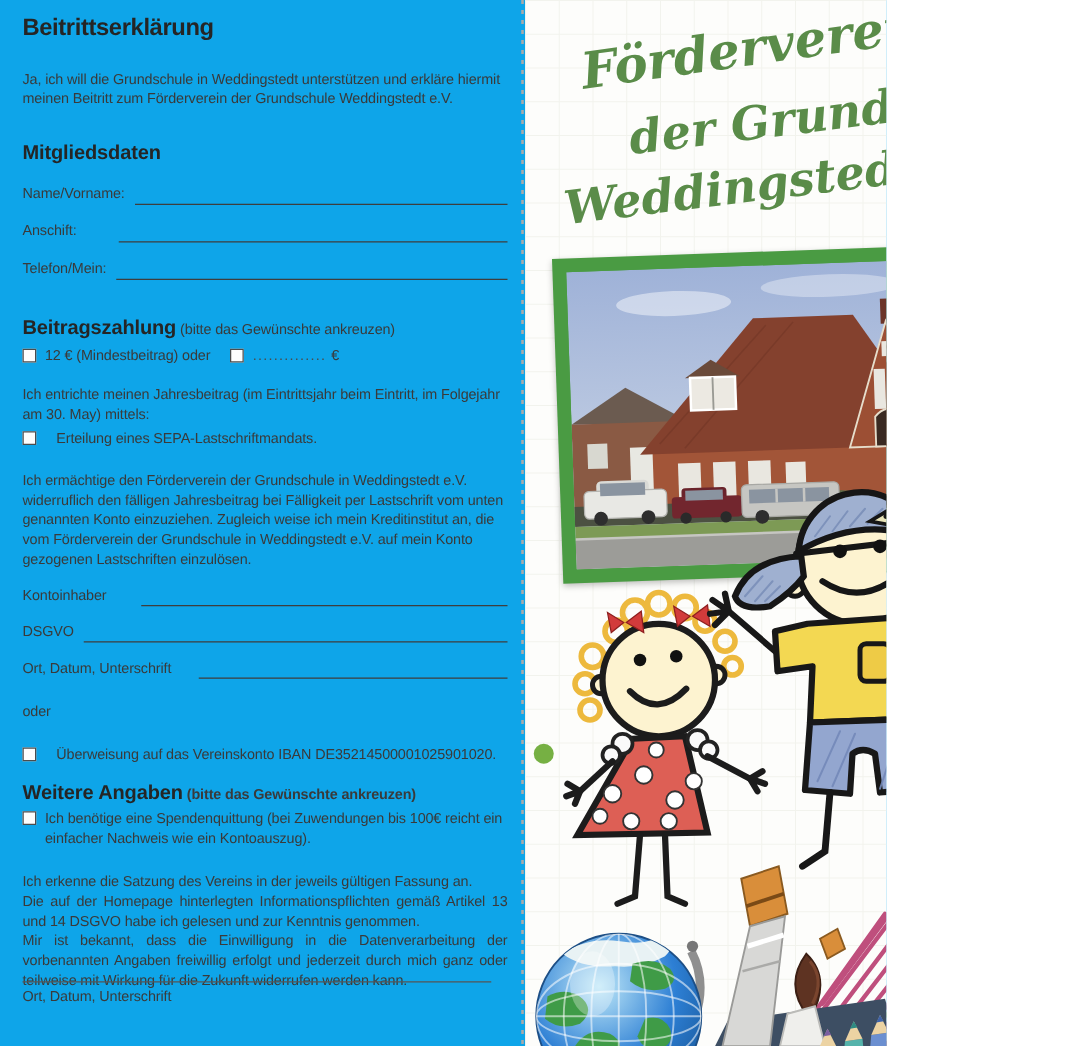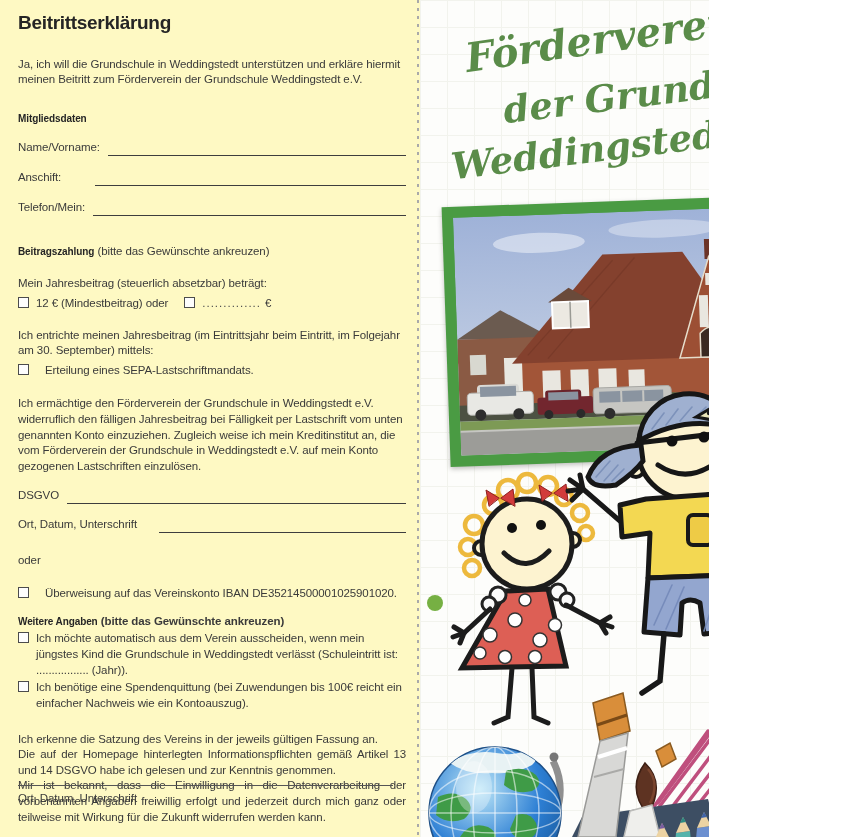"Beitrittserklärung" .page { background: #fef9c3 -> #0ea5e9 }
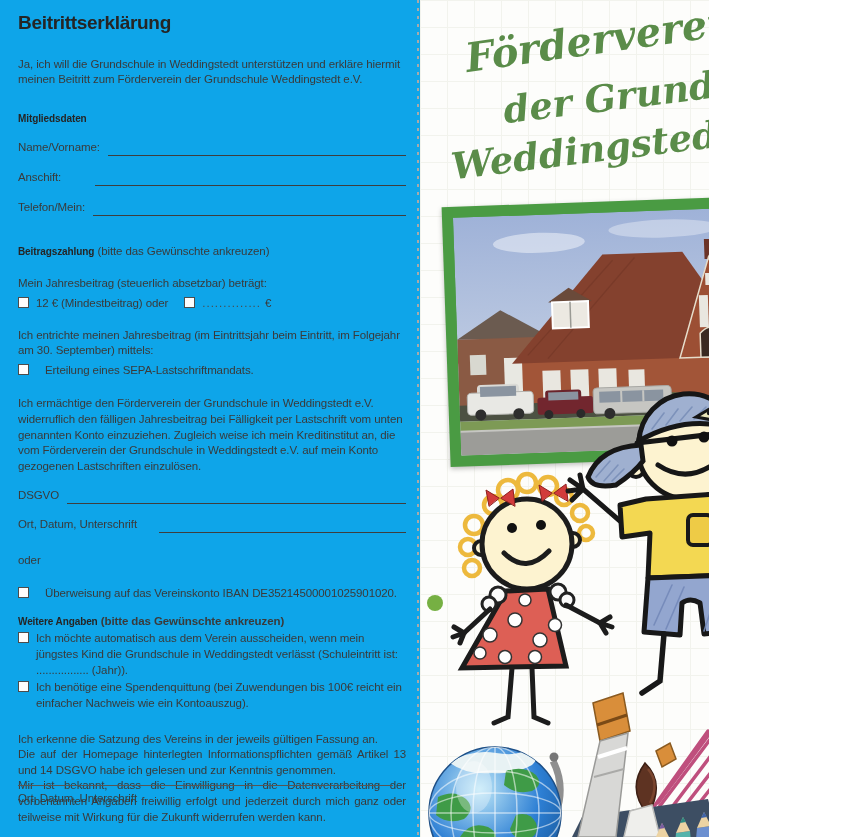"Mitgliedsdaten" .sec-head { font-size: 10px -> 16px }
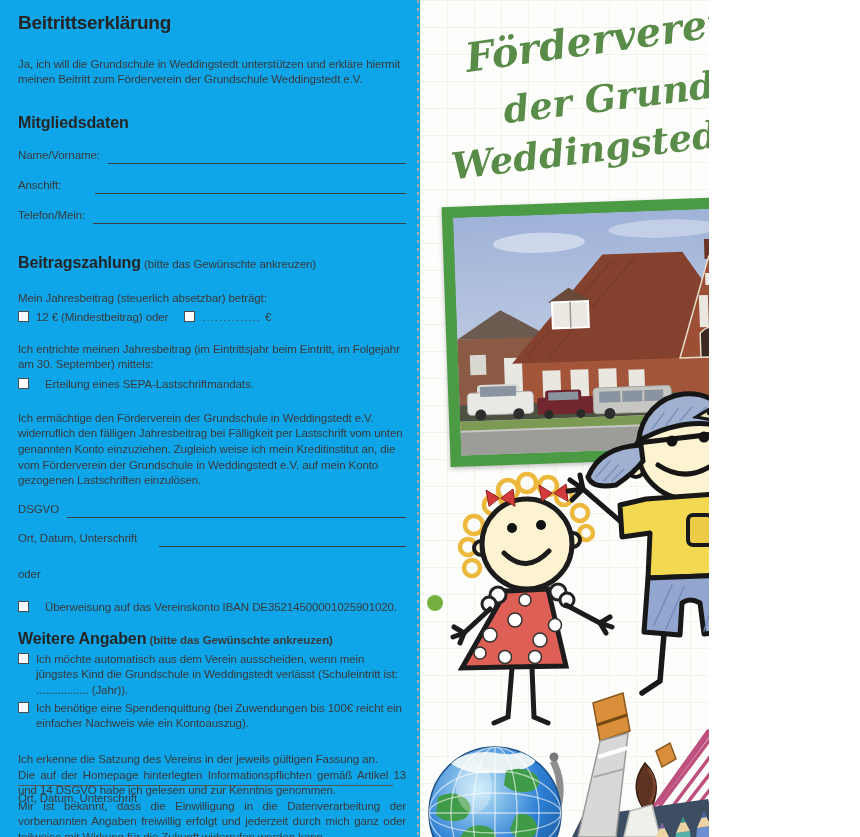"Mein Jahresbeitrag (steuerlich" p.p-fee { html: <p>Mein Jahresbeitrag (steuerlich absetzbar) beträgt:</p> -> none }
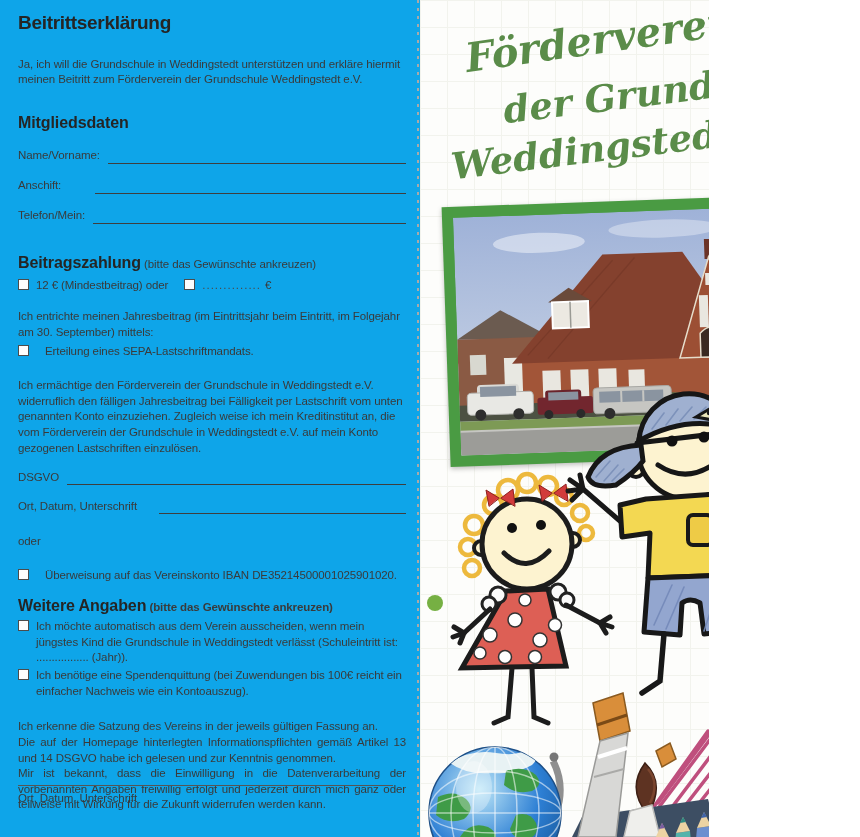"Ich entrichte meinen Jahresbeitrag (im" p.p-method { text: September -> May }
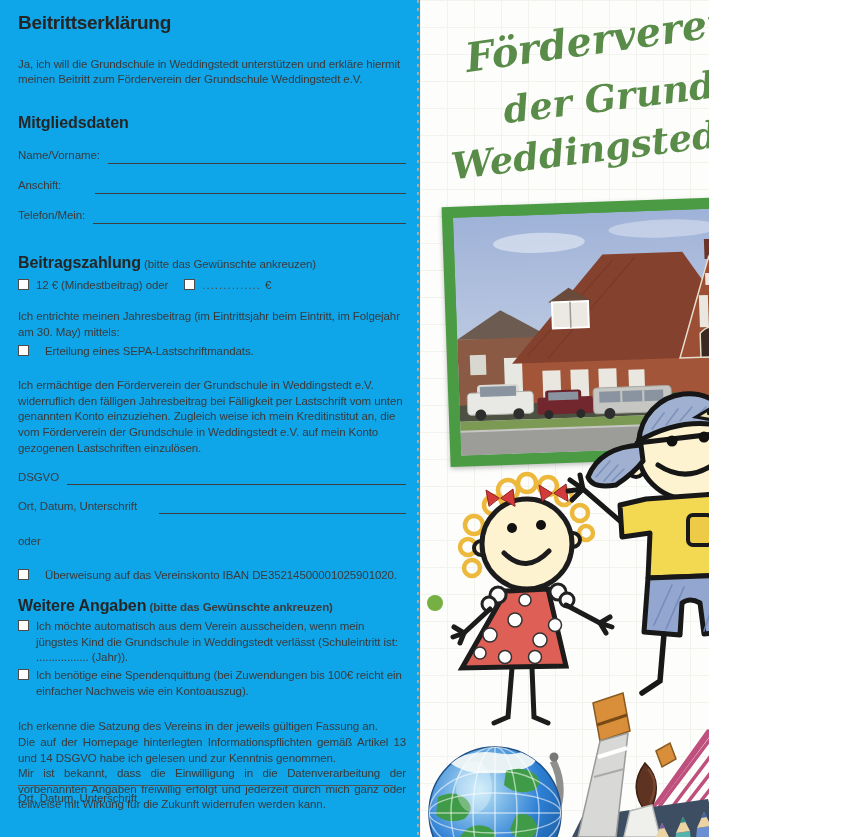"Kontoinhaber" div.frow { html: none -> <div> <span>Kontoinhaber</span> <span></span> </div> }
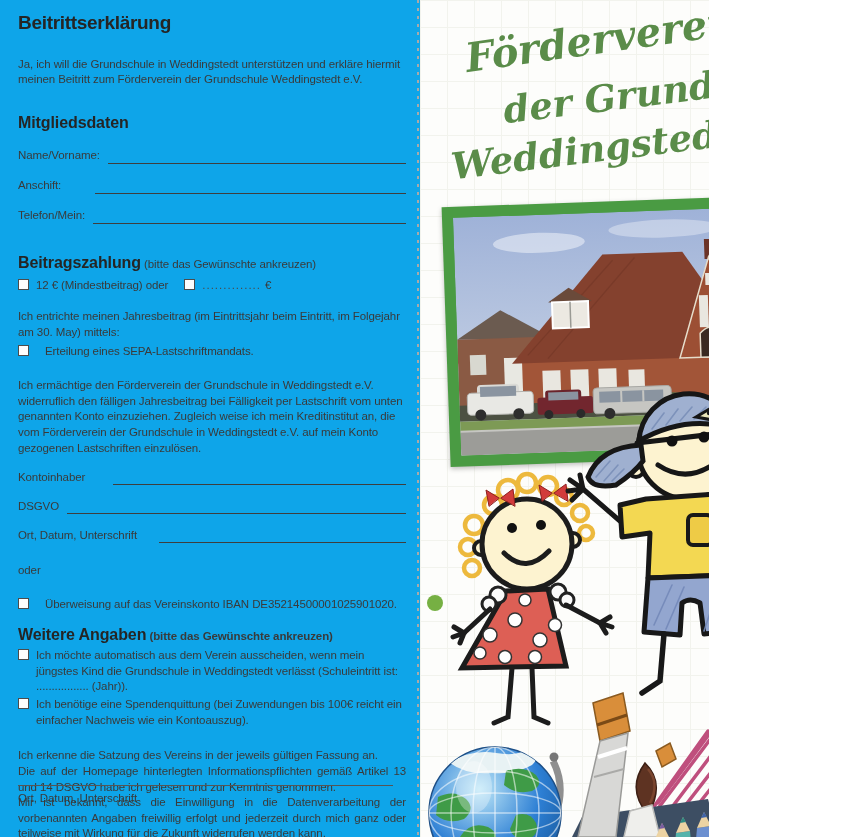"Ich möchte automatisch aus dem" div.opt { html: <div> <span></span> <span>Ich möchte automatisch aus dem Verein ausscheiden, wenn mein jüngstes Kind die Grundschule in Weddingstedt verlässt (Schuleintritt ist: ................. (Jahr)).</span> </div> -> none }
